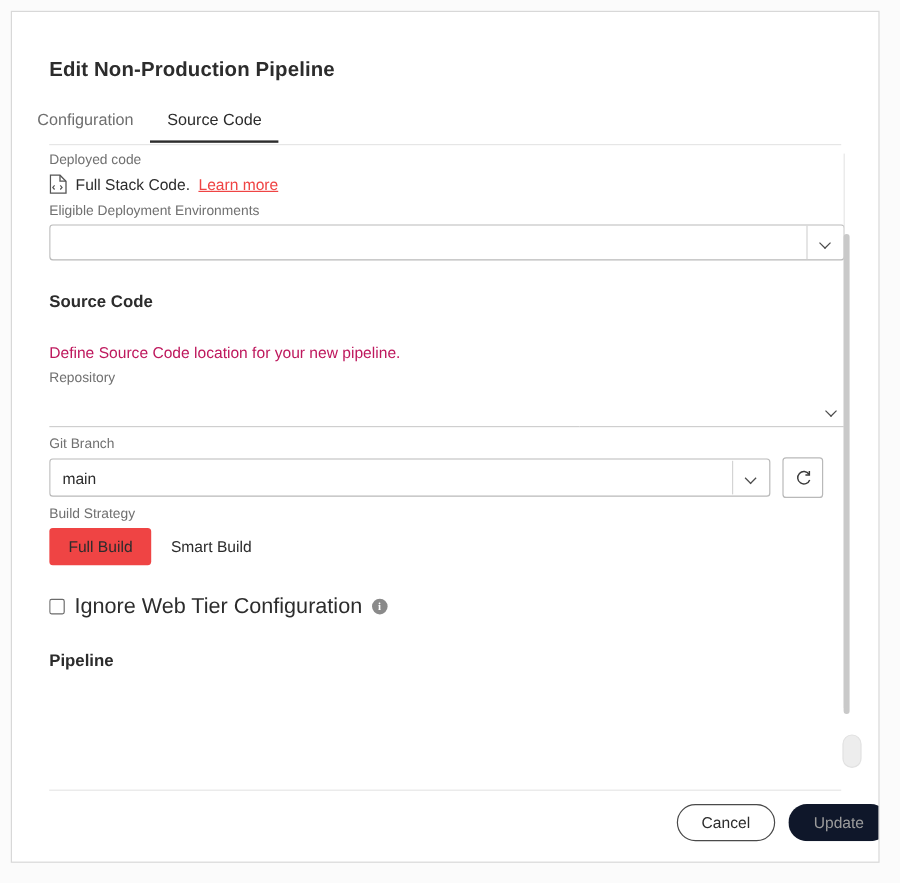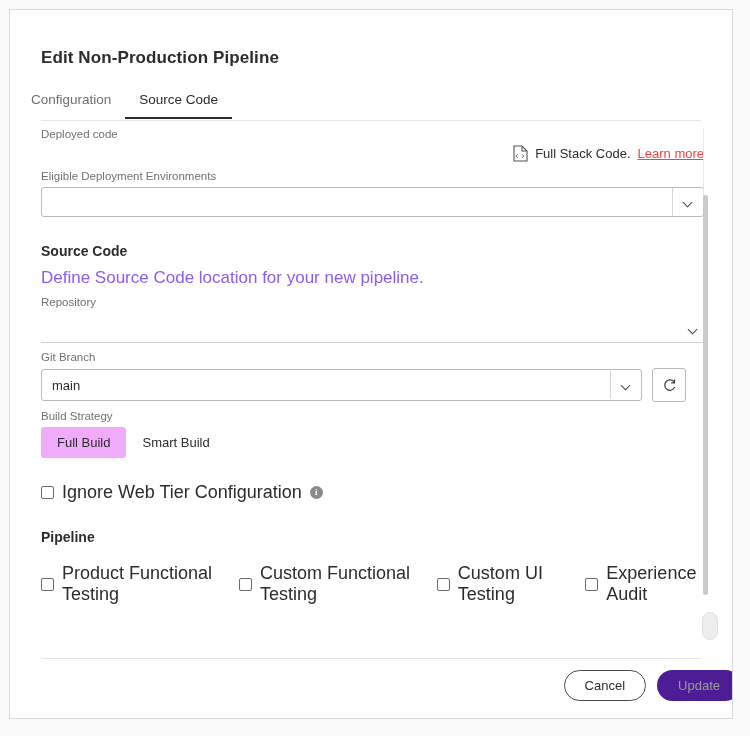"Full Stack Code." .deployed-row { justify-content: flex-end -> none }
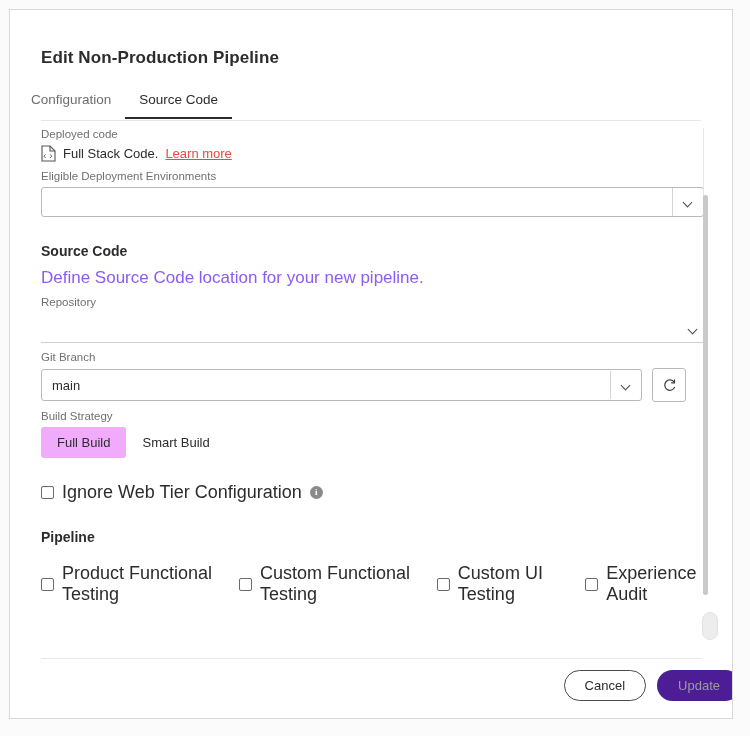"Define Source Code location for" .section-desc { color: #8b5cf6 -> #be185d; font-size: 17px -> 13px; margin-top: 9px -> 27px }
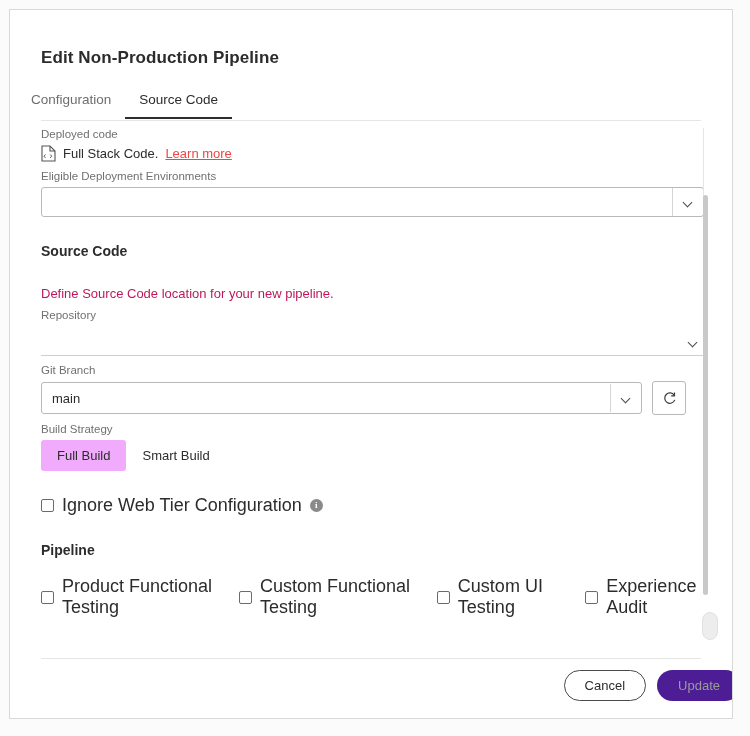"Full Build" .seg.selected { background: #f0abfc -> #ef4444 }
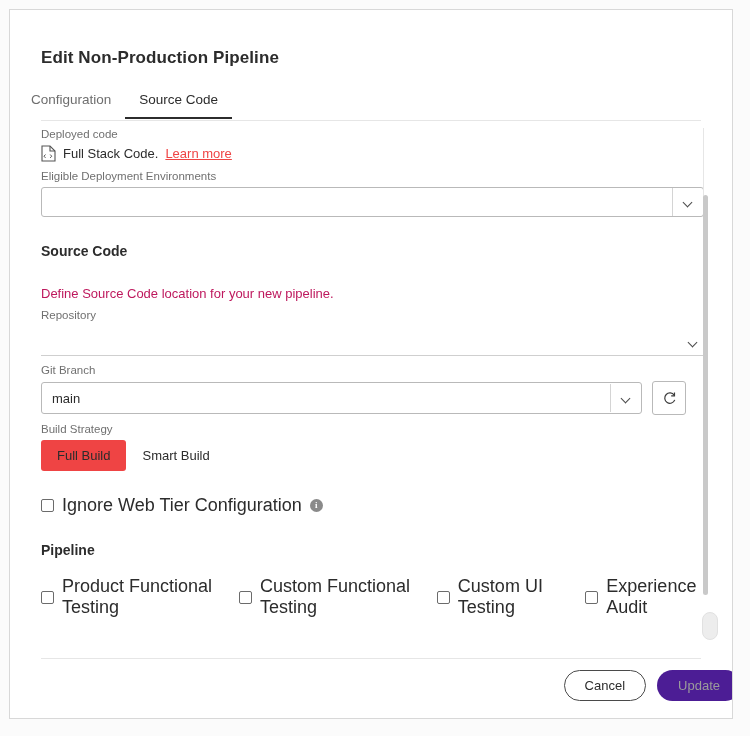"Product Functional Testing" div.pipeline-checks { html: <div> <div> <span></span> <span>Product Functional Testing</span> </div> <div> <span></span> <span>Custom Functional Testing</span> </div> <div> <span></span> <span>Custom UI Testing</span> </div> <div> <span></span> <span>Experience Audit</span> </div> </div> -> none }
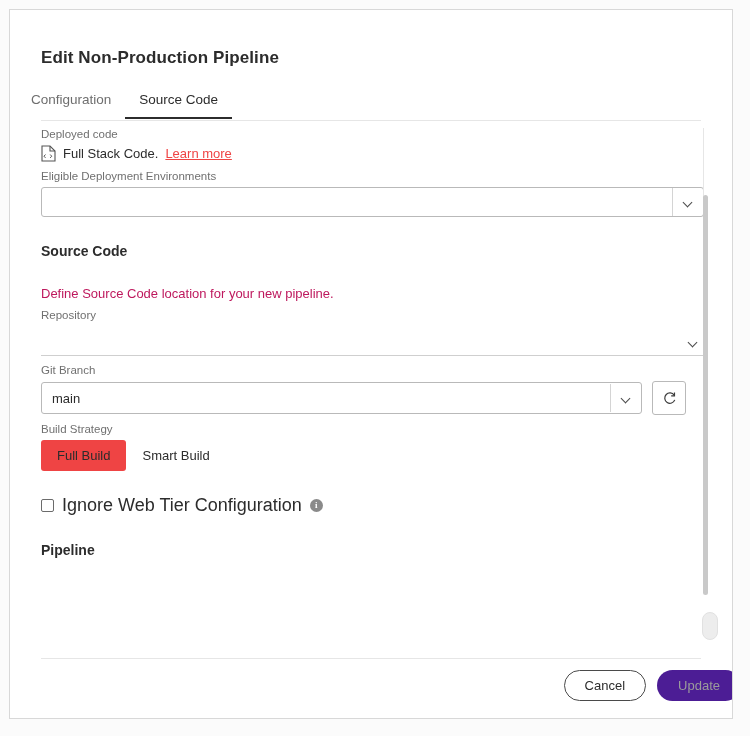"Update" .btn-primary-disabled { background: #4c1d95 -> #0f172a }
